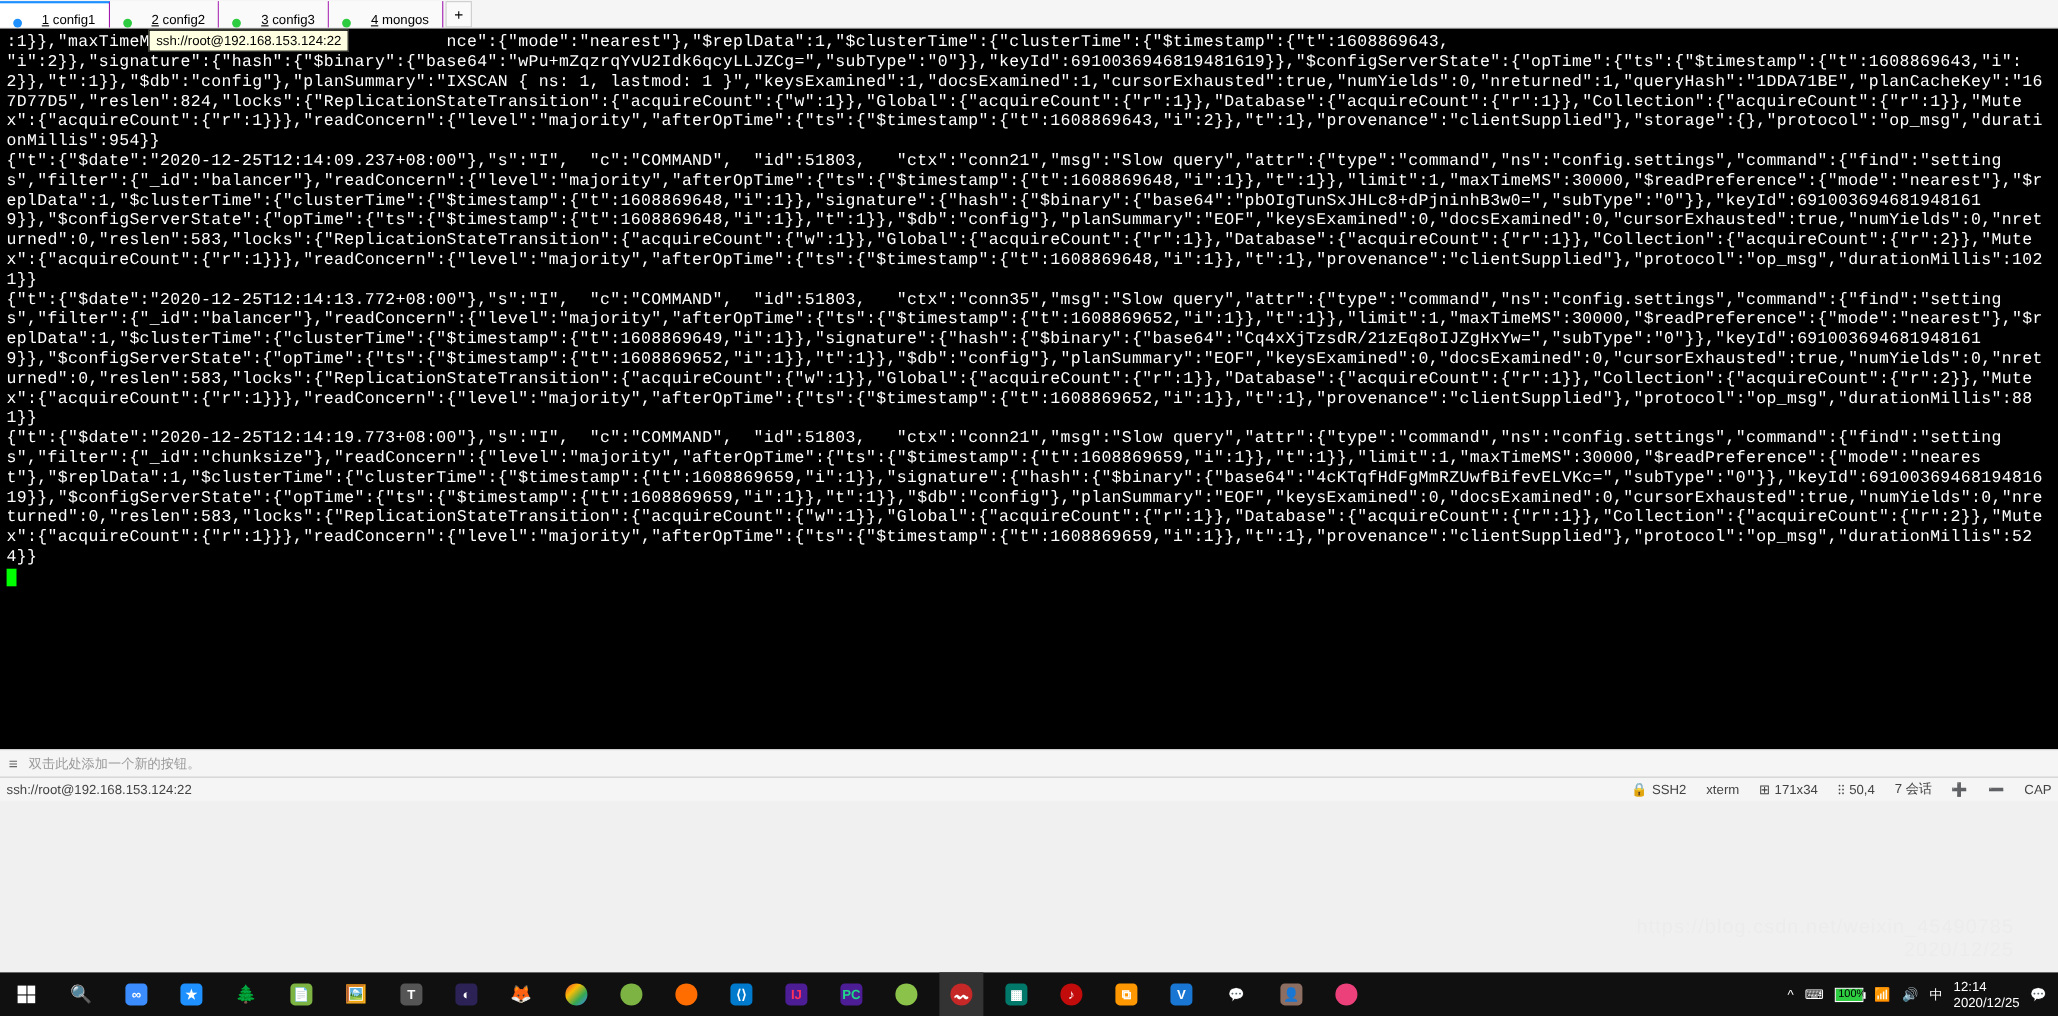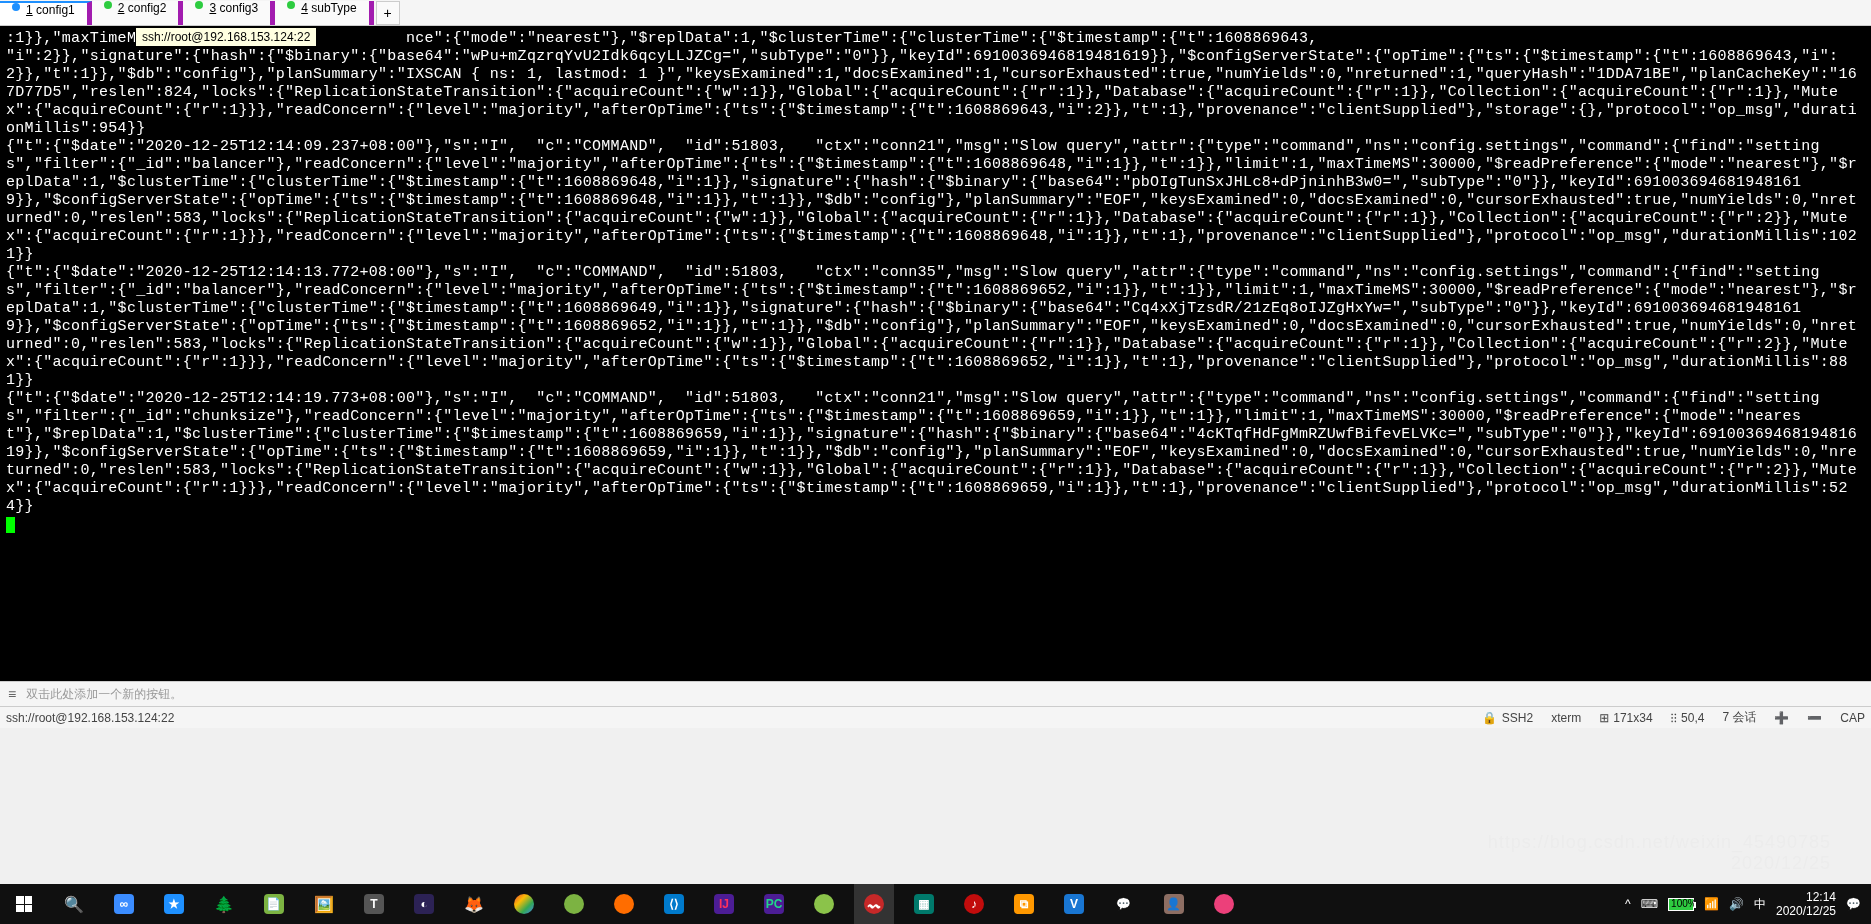"1 config1" .tab { align-items: flex-start -> flex-end; border-right: 5px solid #a21caf -> 1px solid #a21caf; gap: 6px -> 18px }
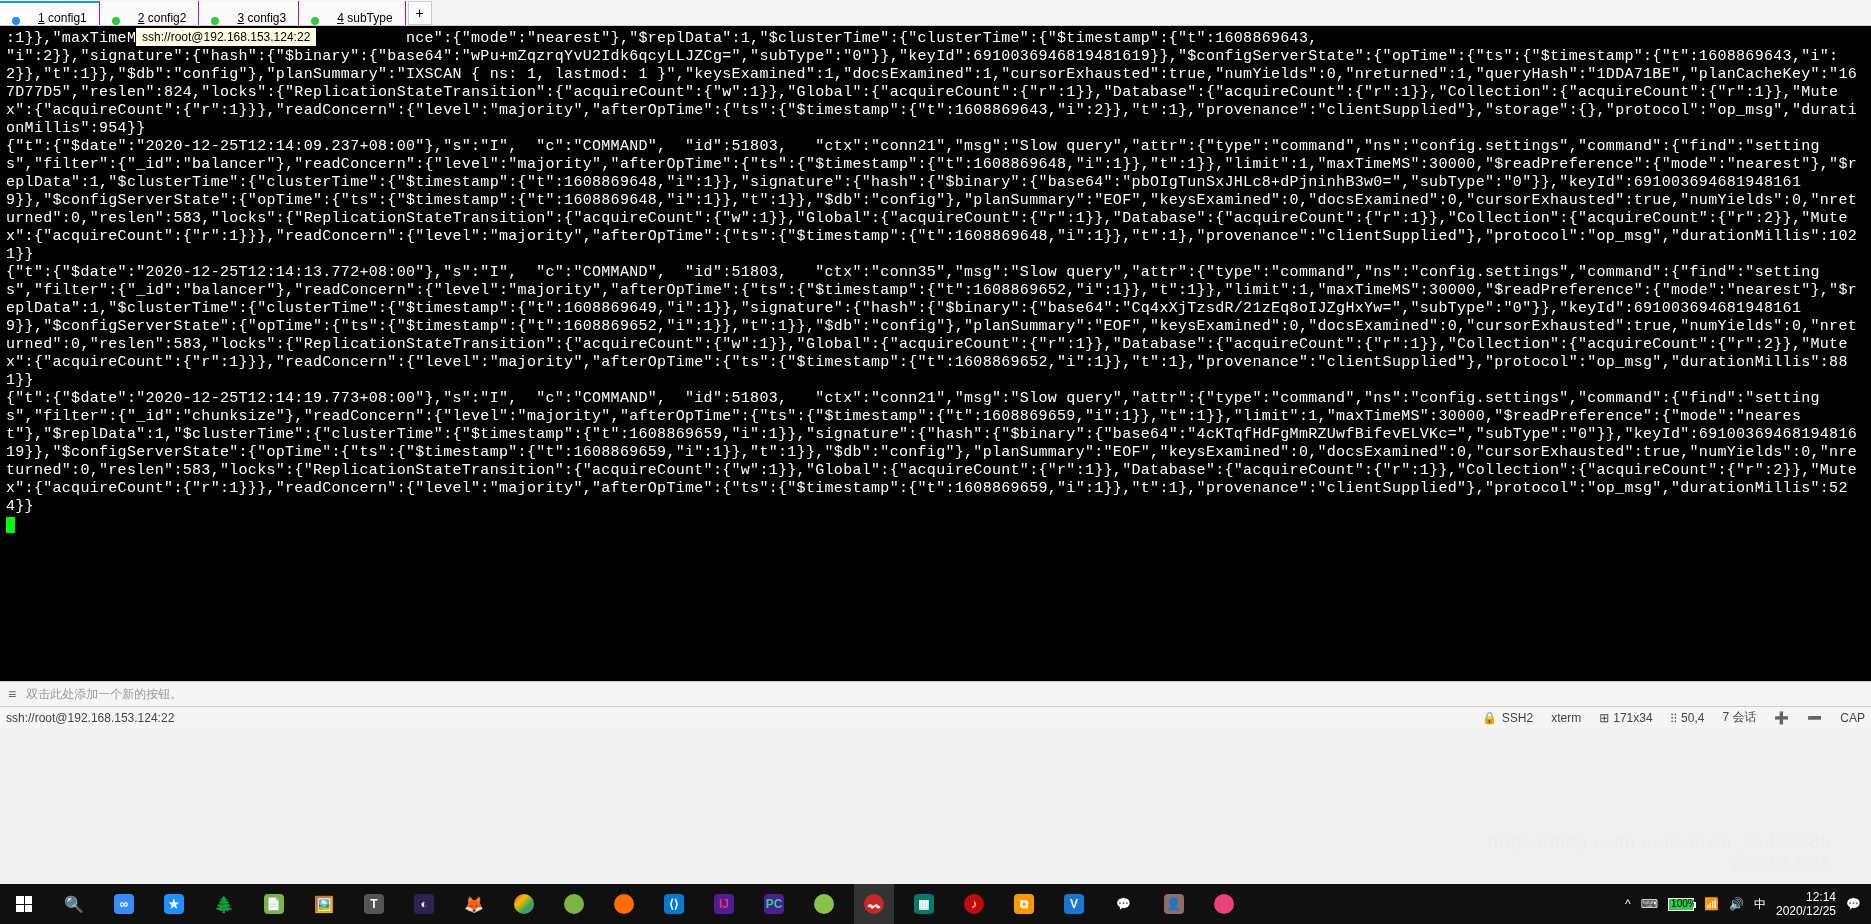"subType" span { text: subType -> mongos }
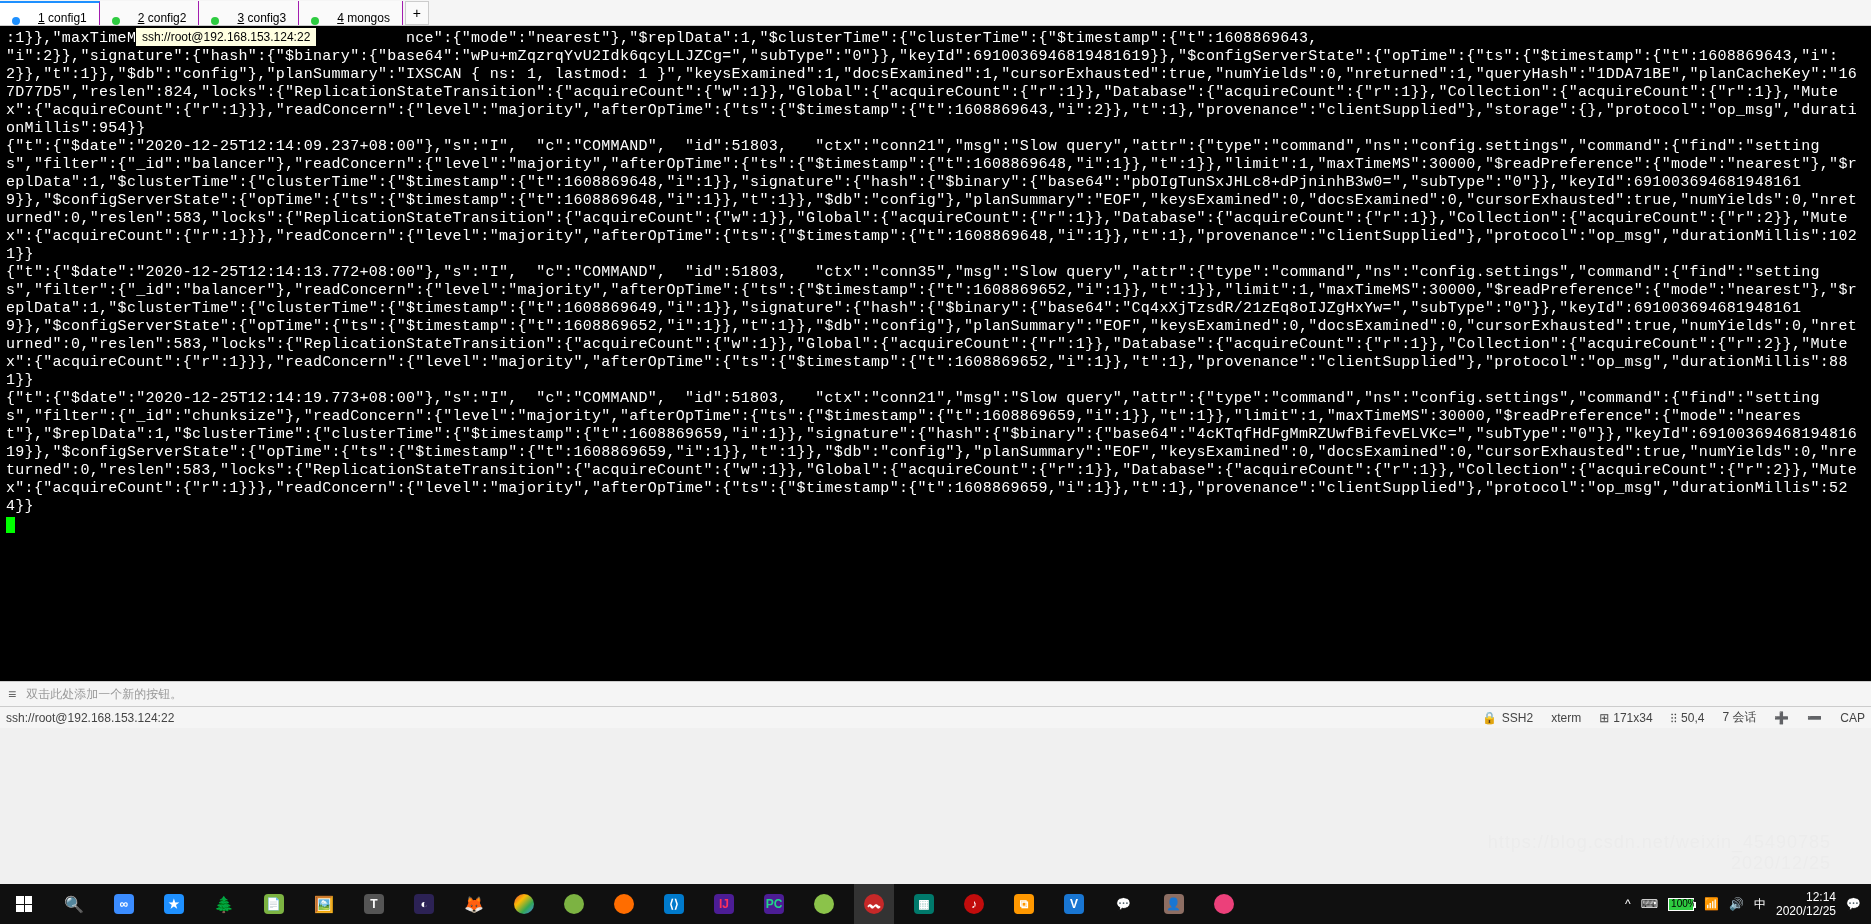"12:14" .taskbar .clock { text-align: right -> left }
